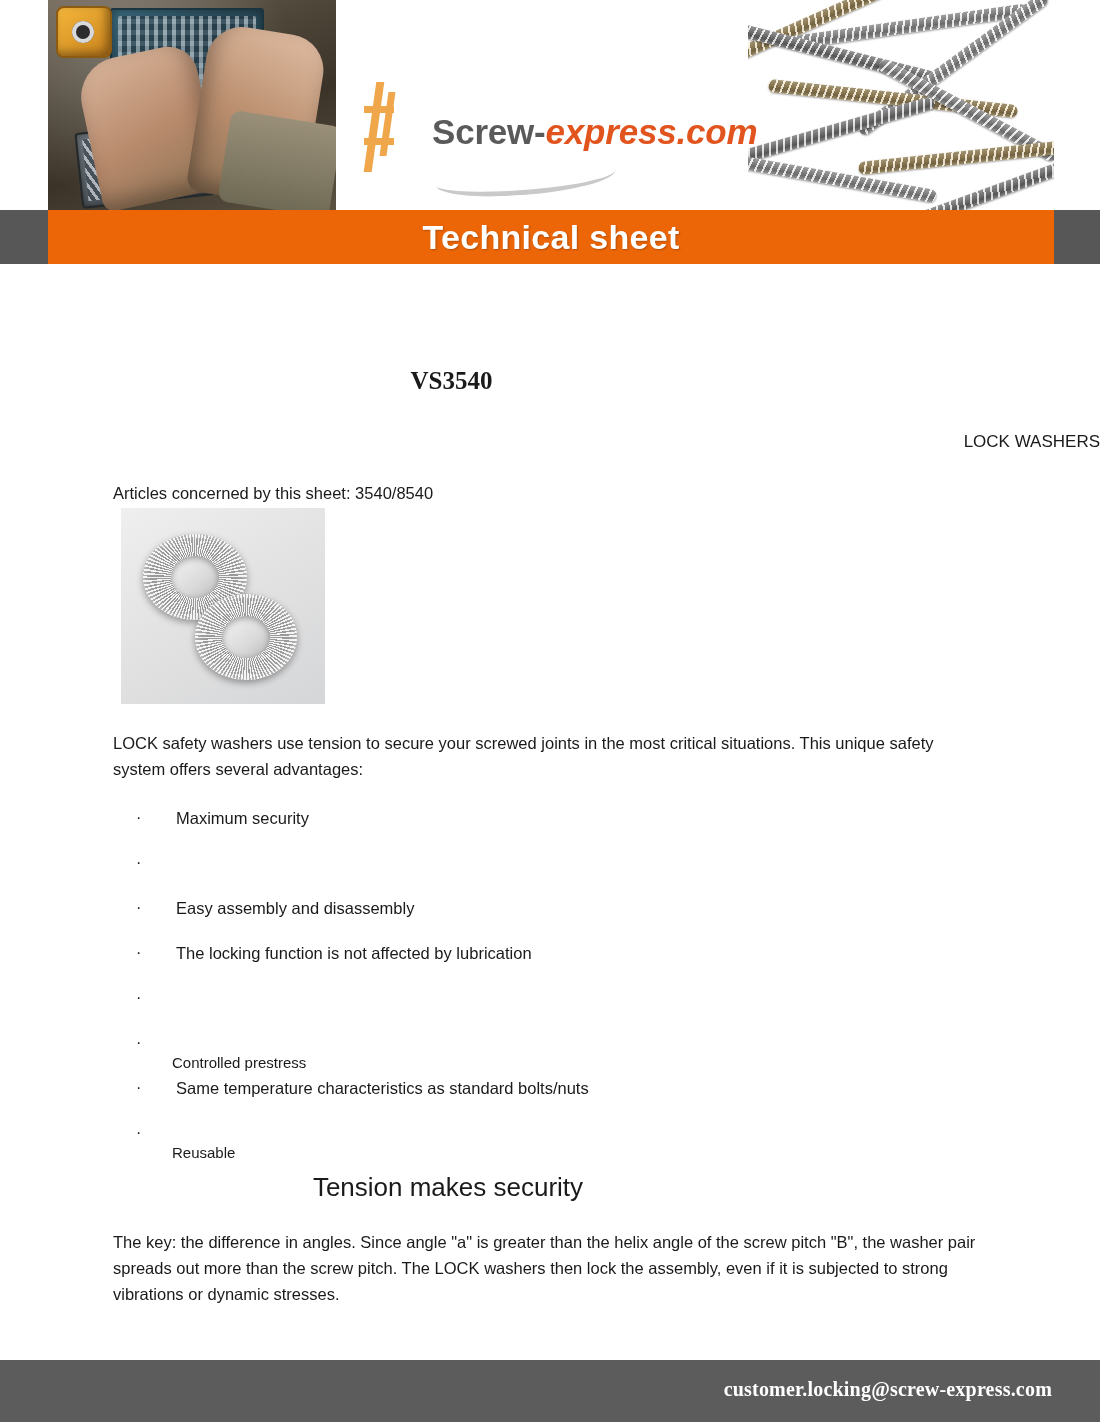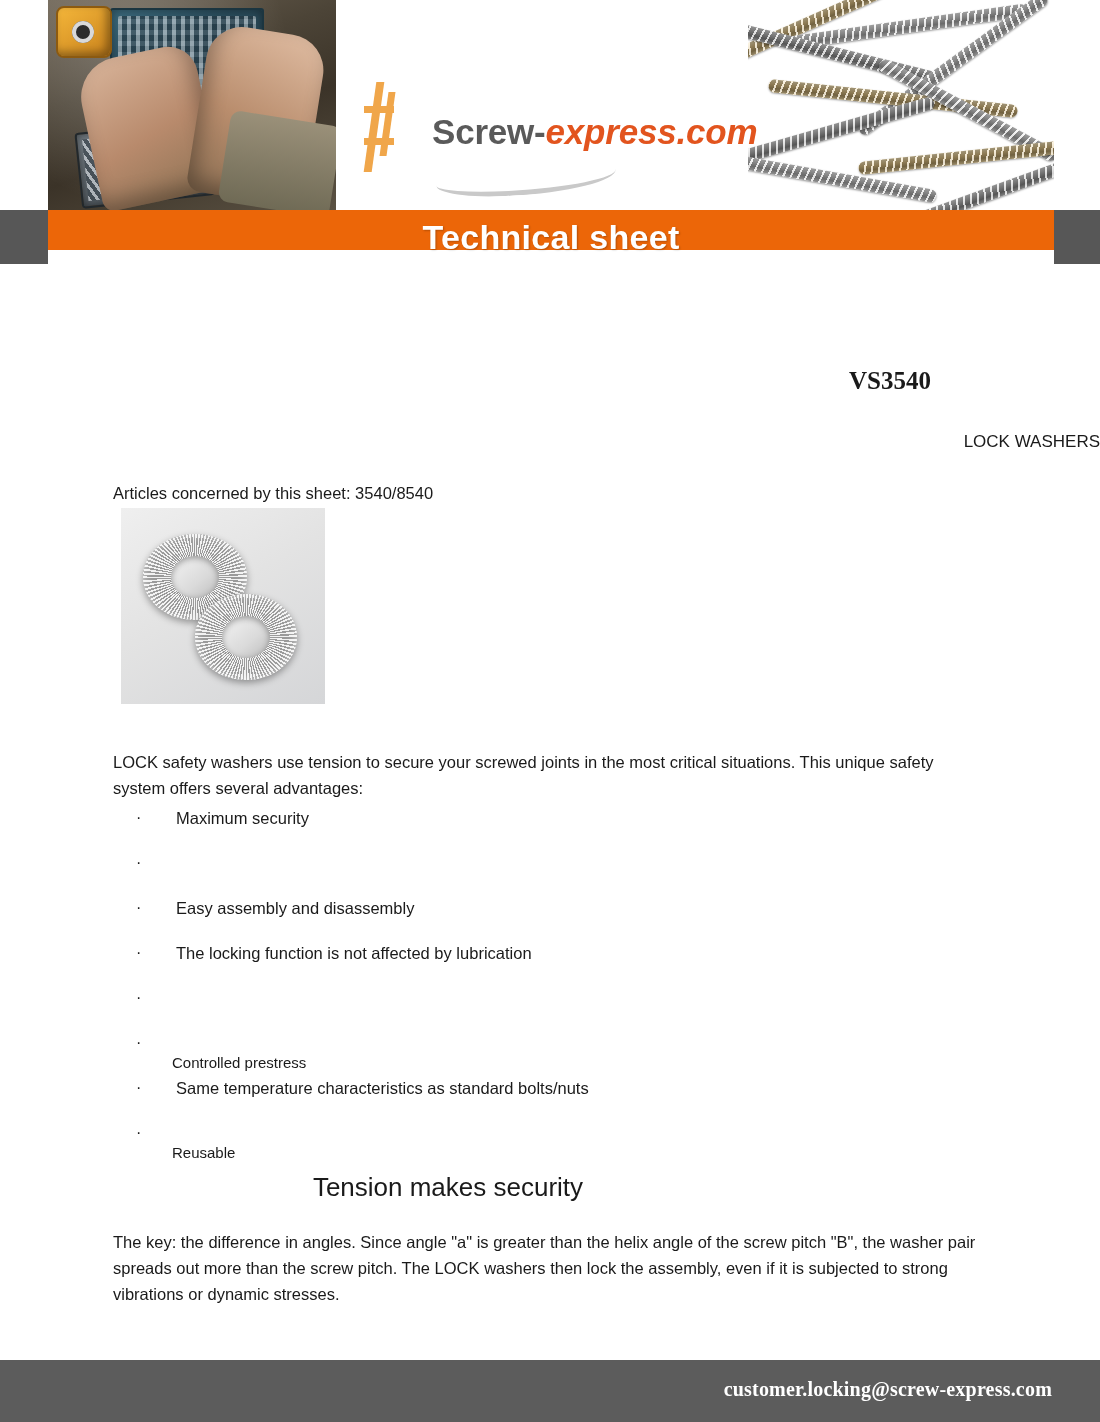"Technical sheet" .banner { height: 40px -> 54px }
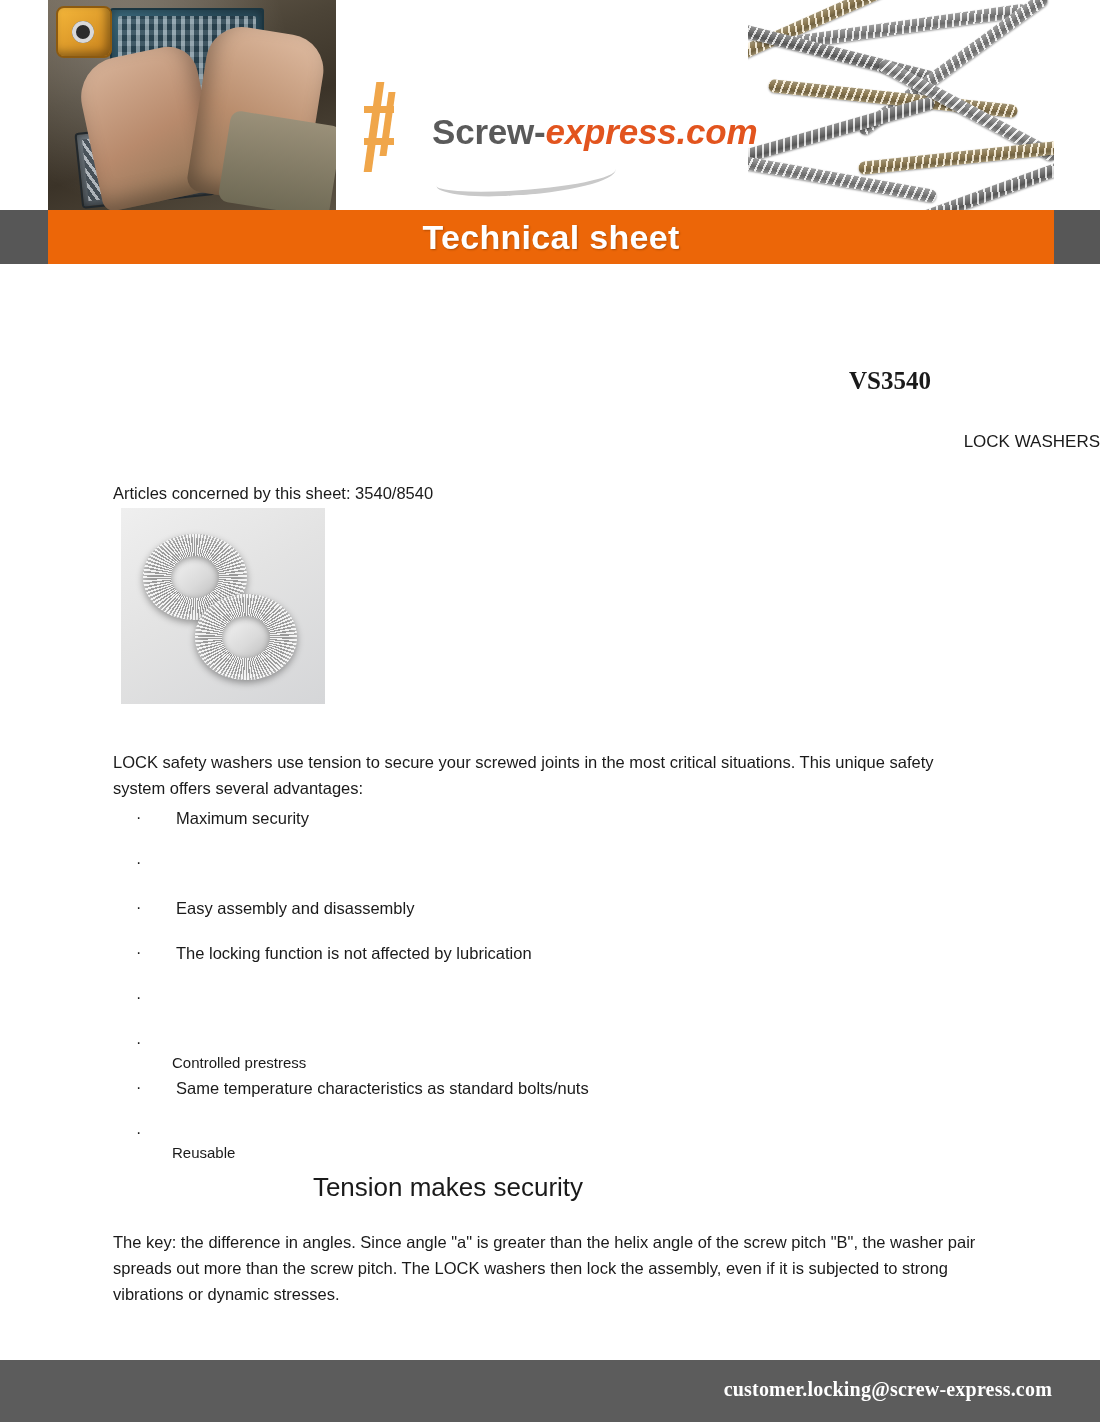"VS3540" .doc-code { margin-left: 28px -> none; text-align: right -> center }
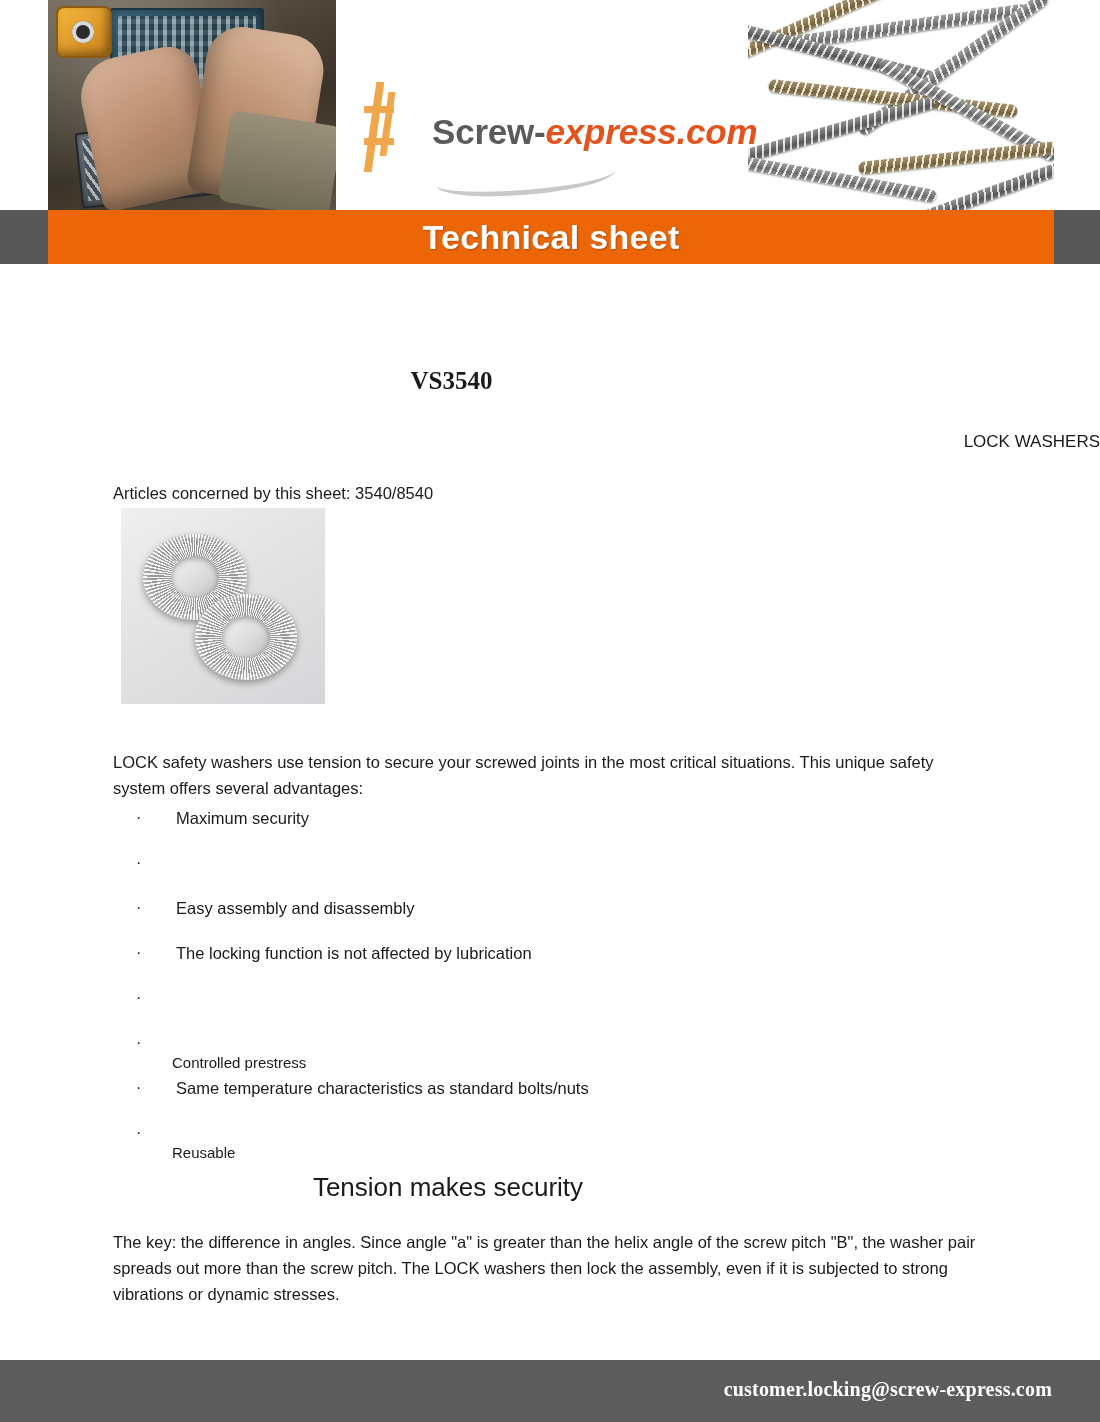"LOCK safety washers use tension" .para-intro { top: 485px -> 466px }
